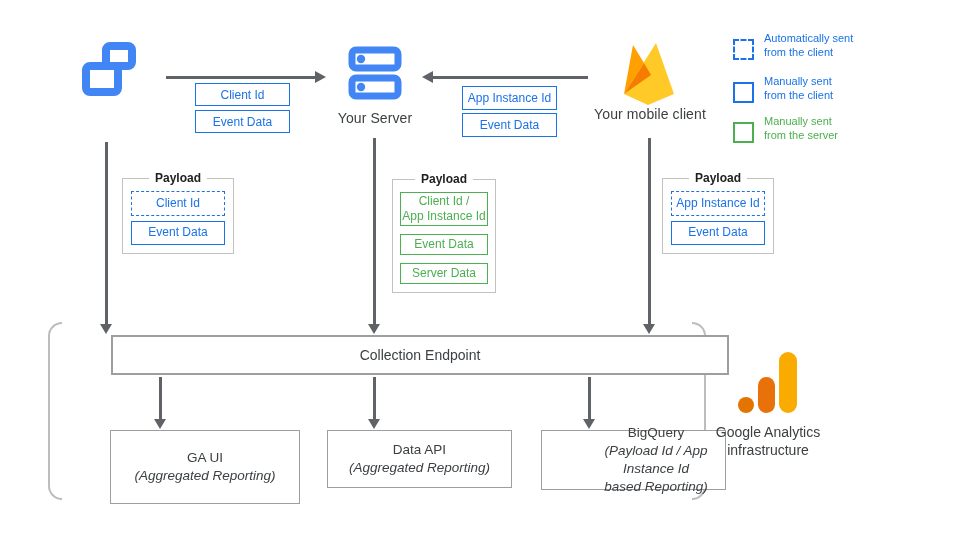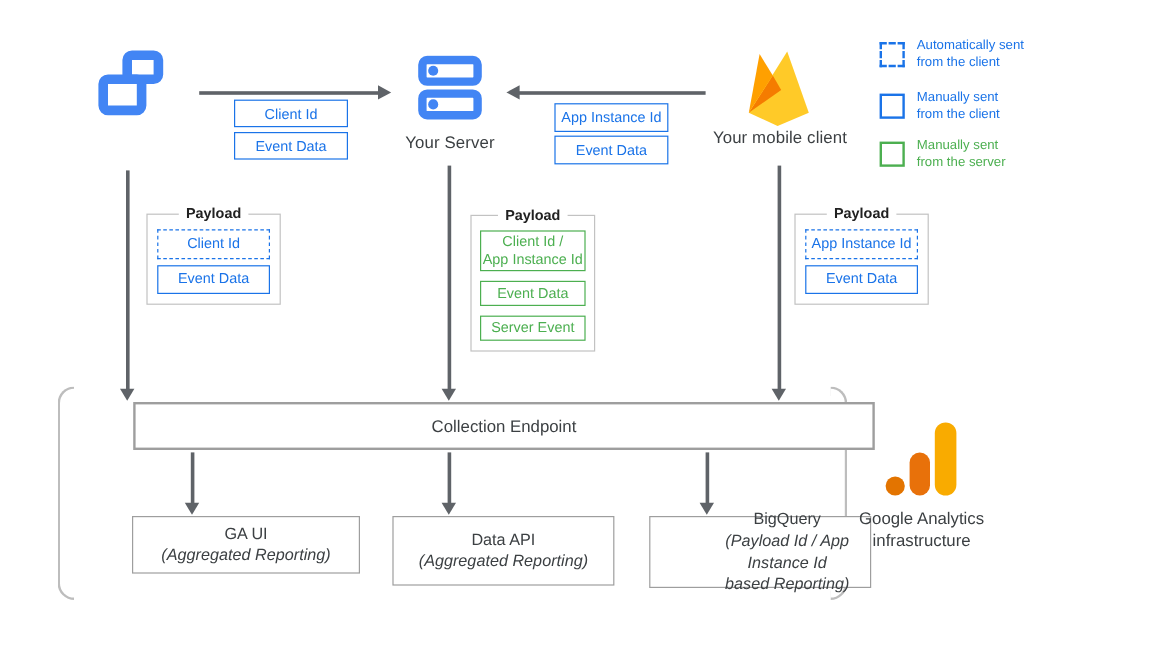"Automatically sent" .legend-item { align-items: center -> flex-end }
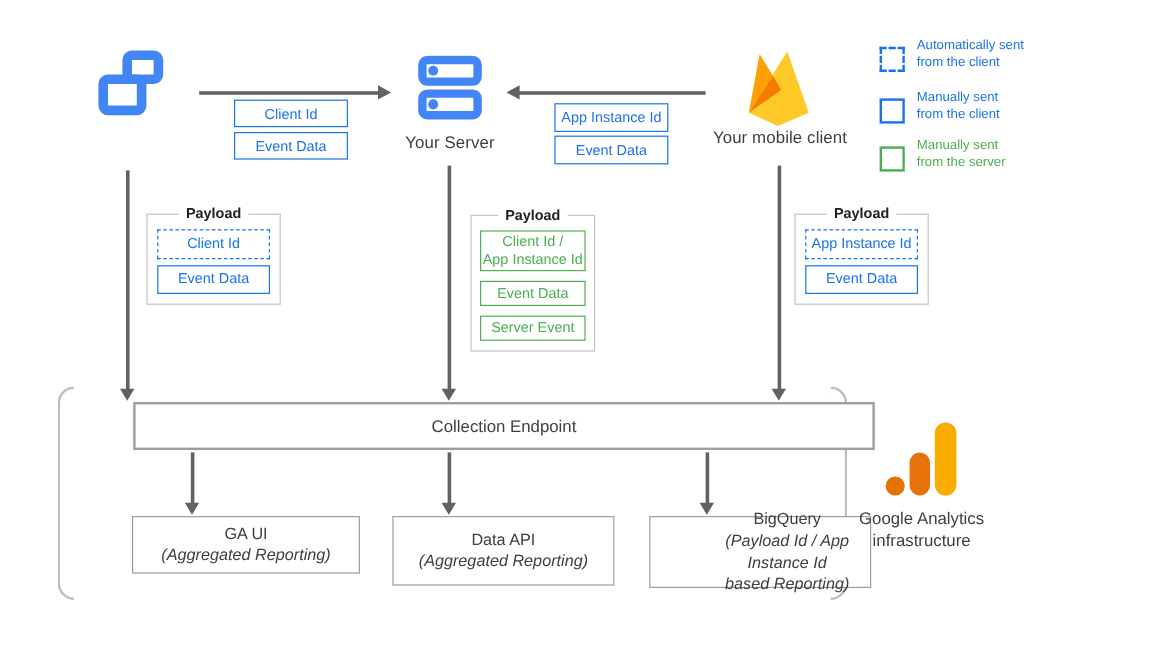"Server Event" div.pitem { text: Event -> Data }
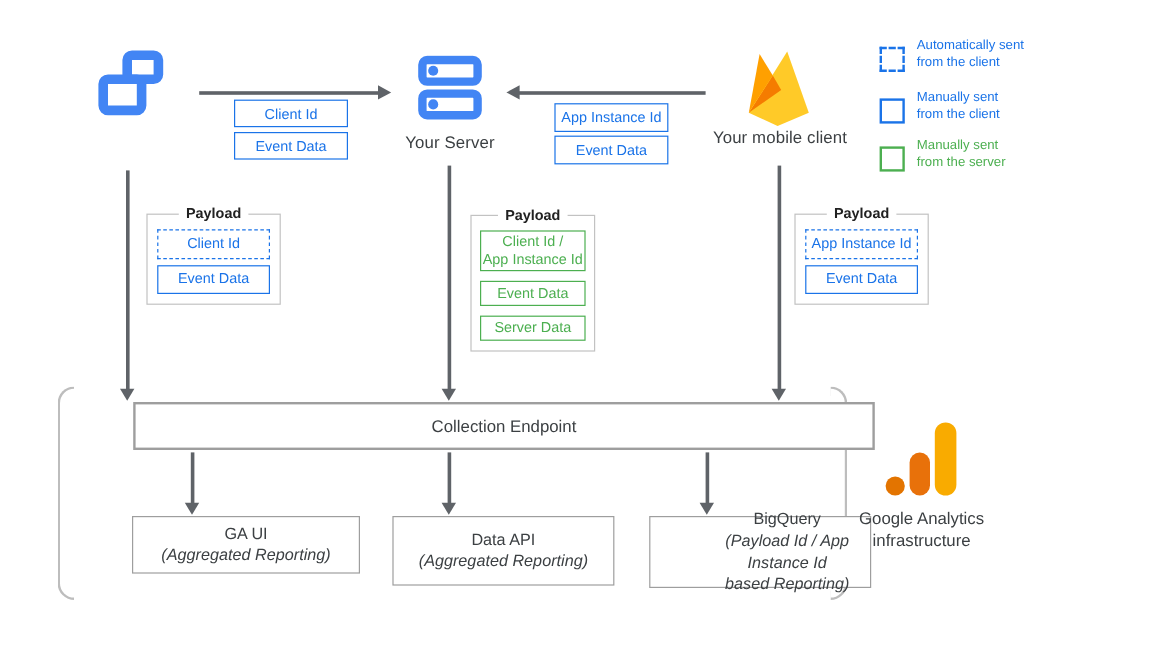"GA UI" div.big-box { height: 48px -> 74px }
